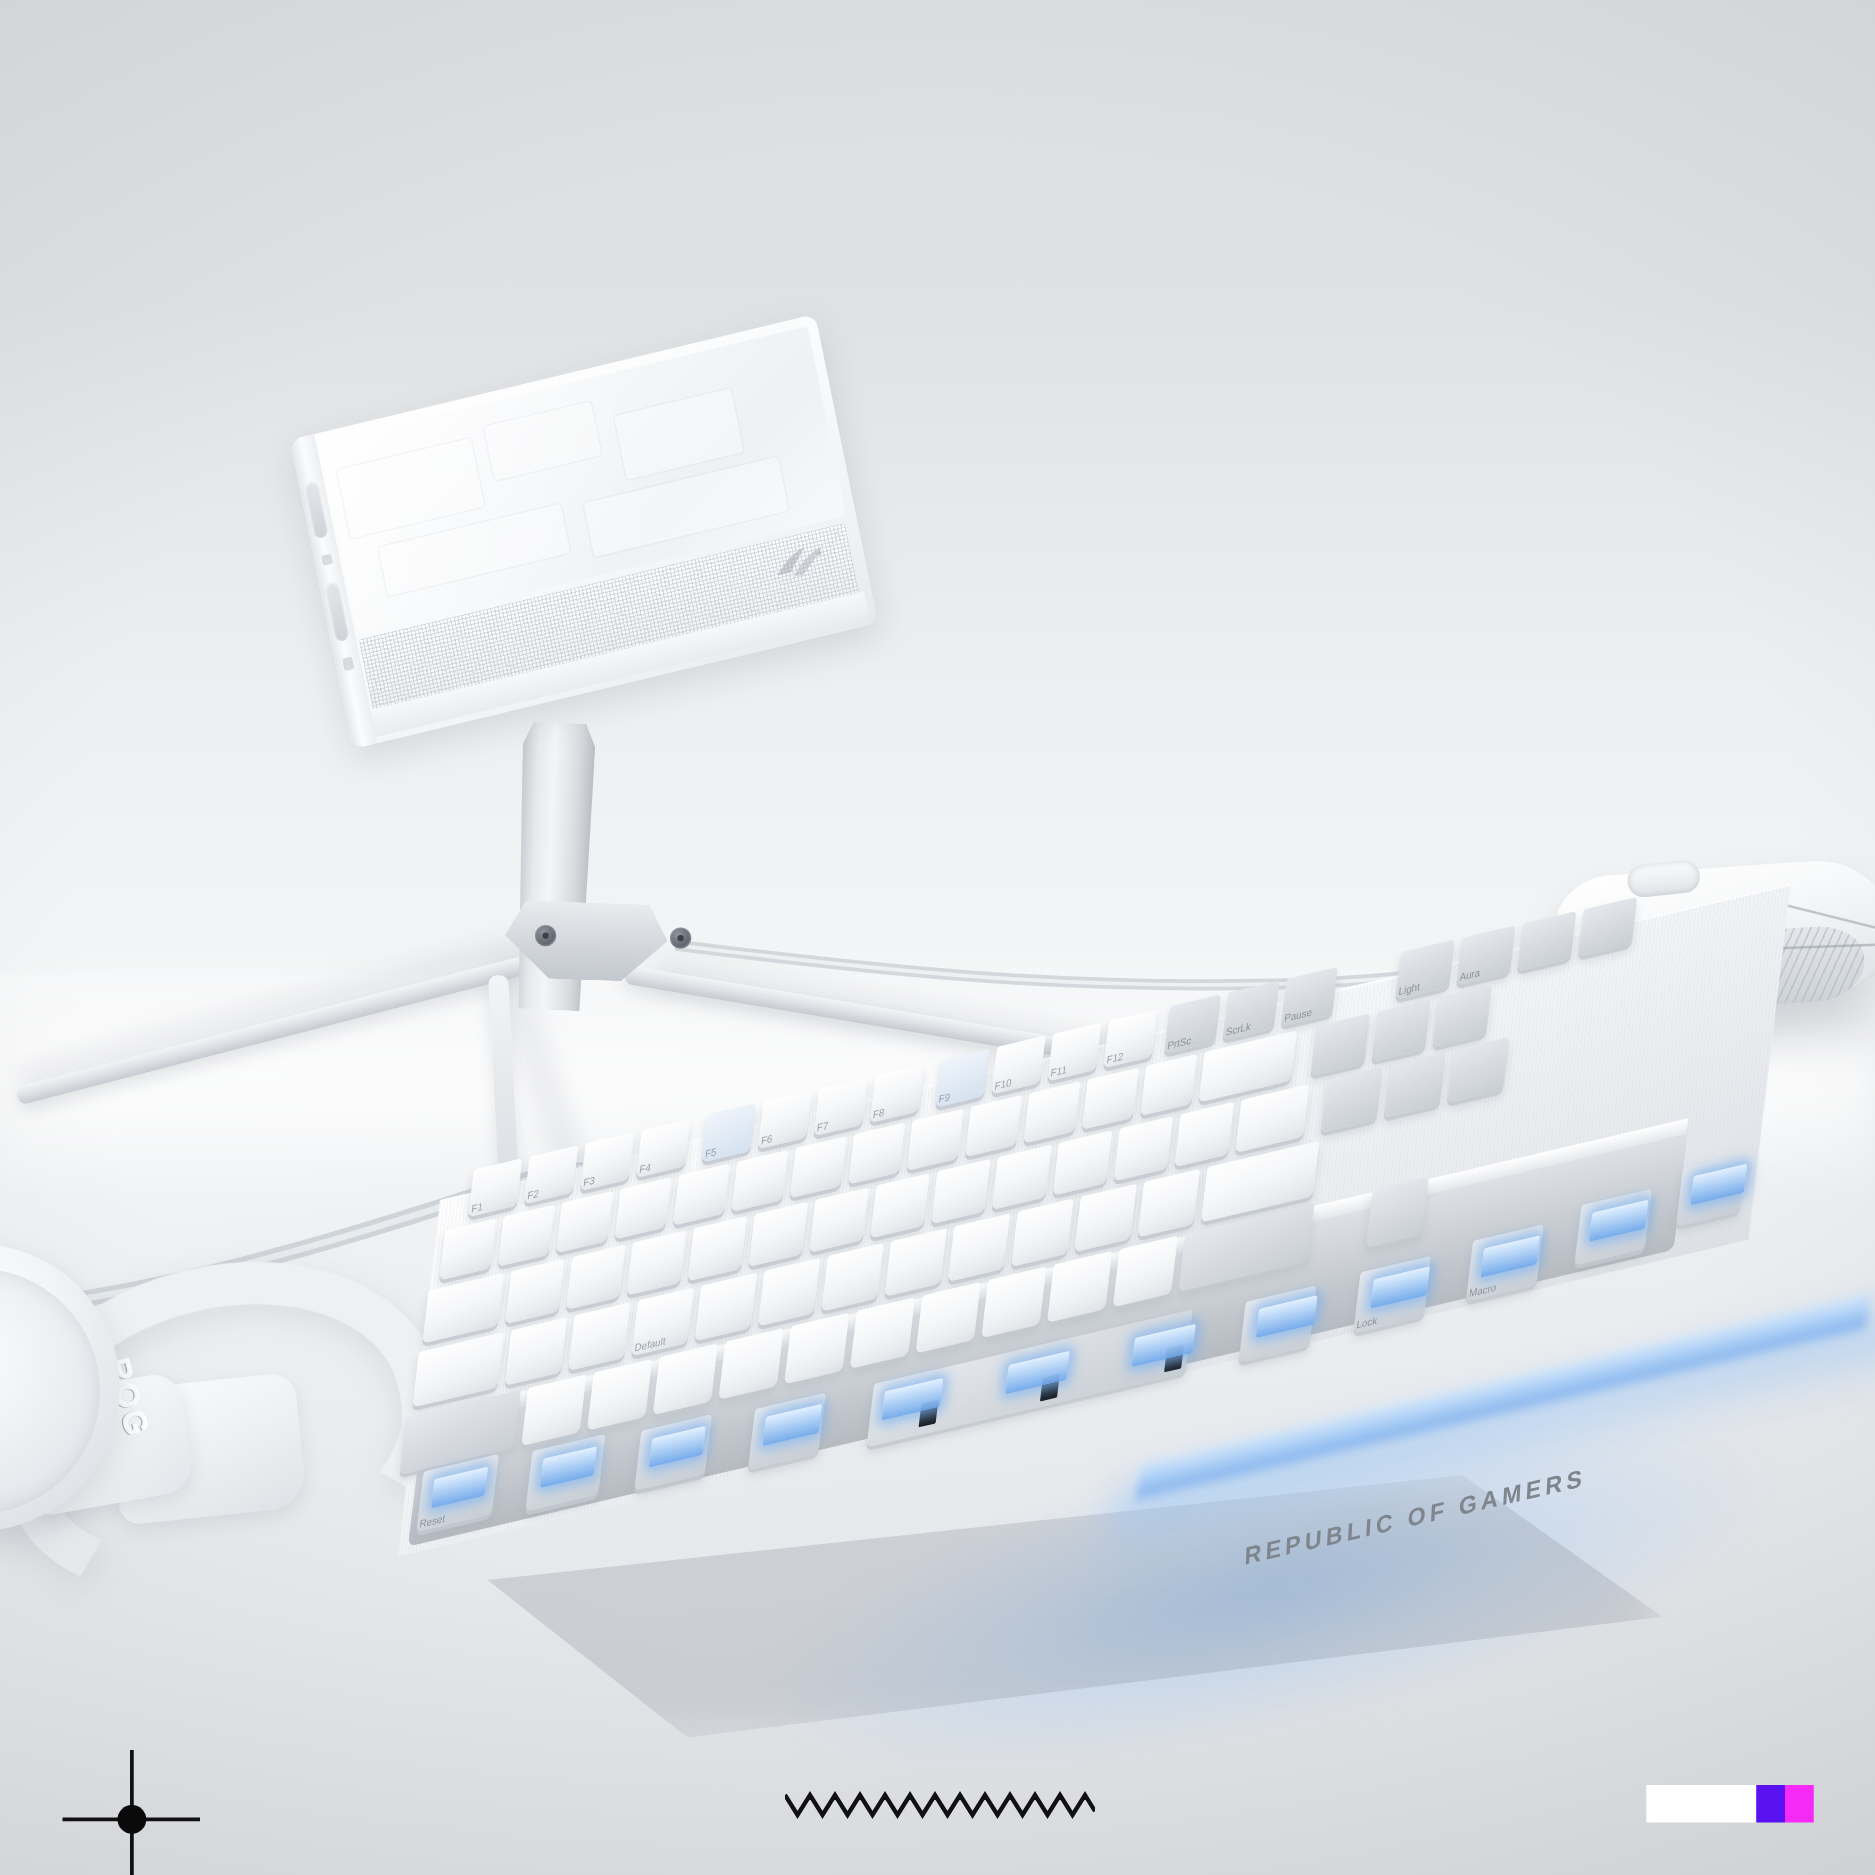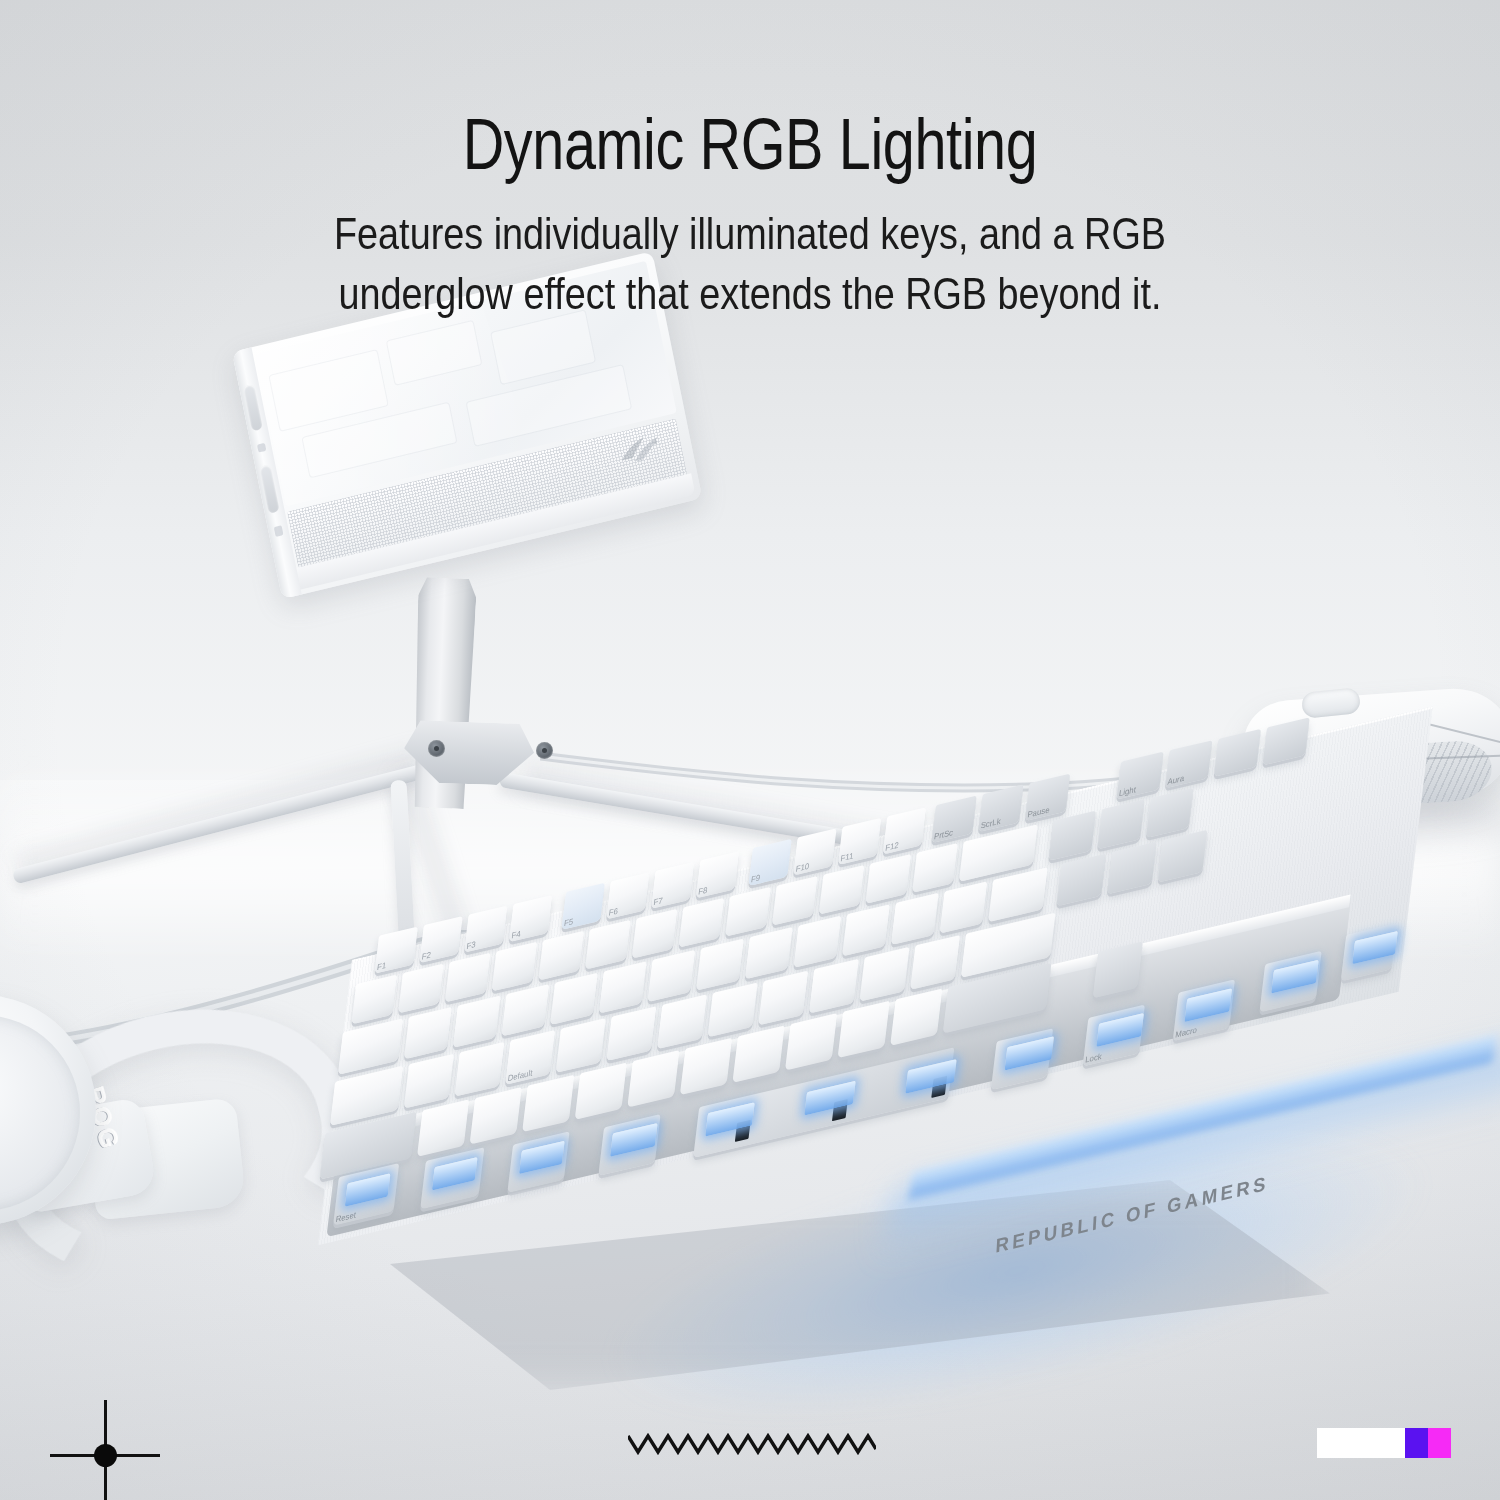"Dynamic RGB Lighting" div.headwrap { html: <div> <div>Dynamic RGB Lighting</div> <div> <div>Features individually illuminated keys, and a RGB</div> <div>underglow effect that extends the RGB beyond it.</div> </div> </div> -> none }
